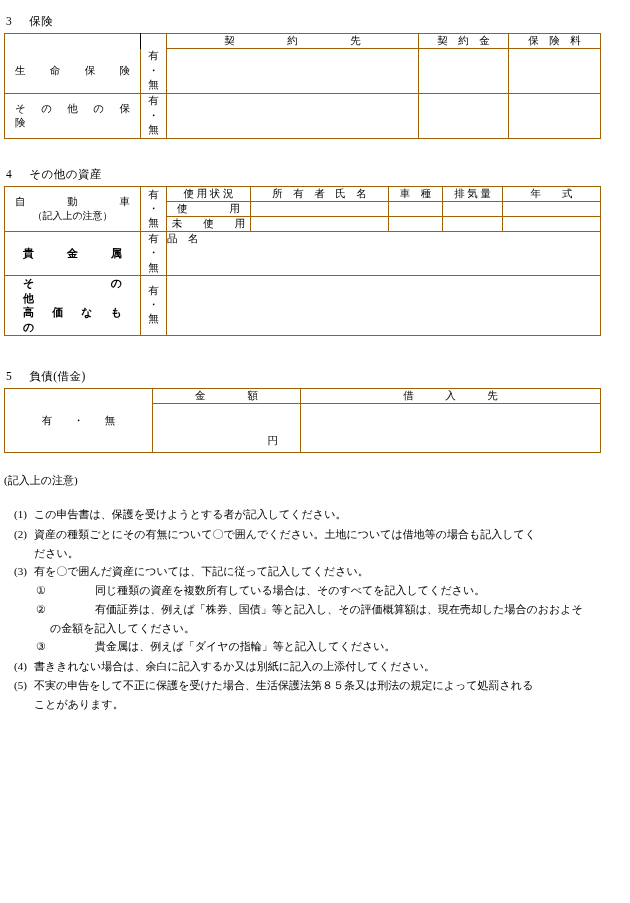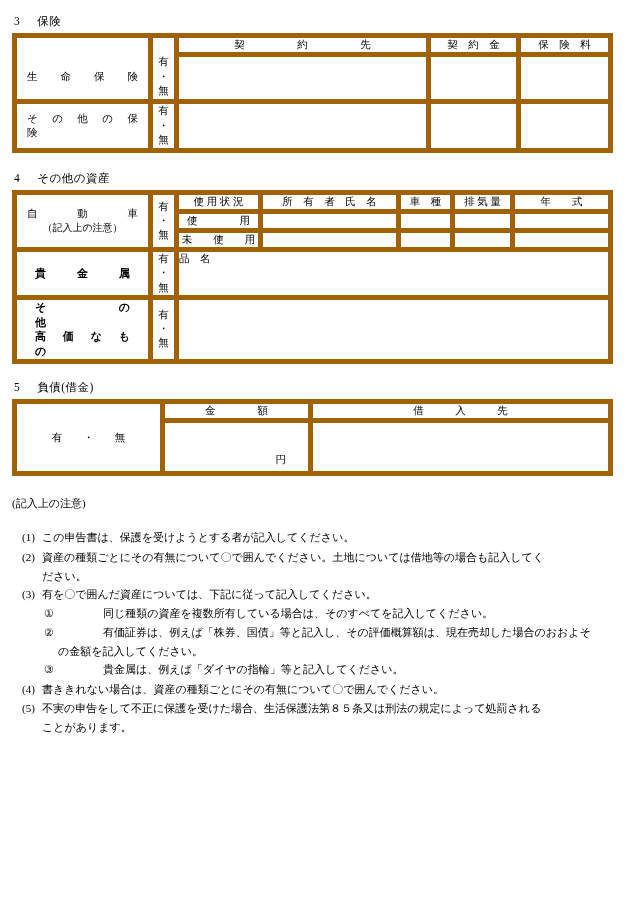"3 保険" .page { padding: 14px 16px 0 12px -> 14px 16px 0 4px }
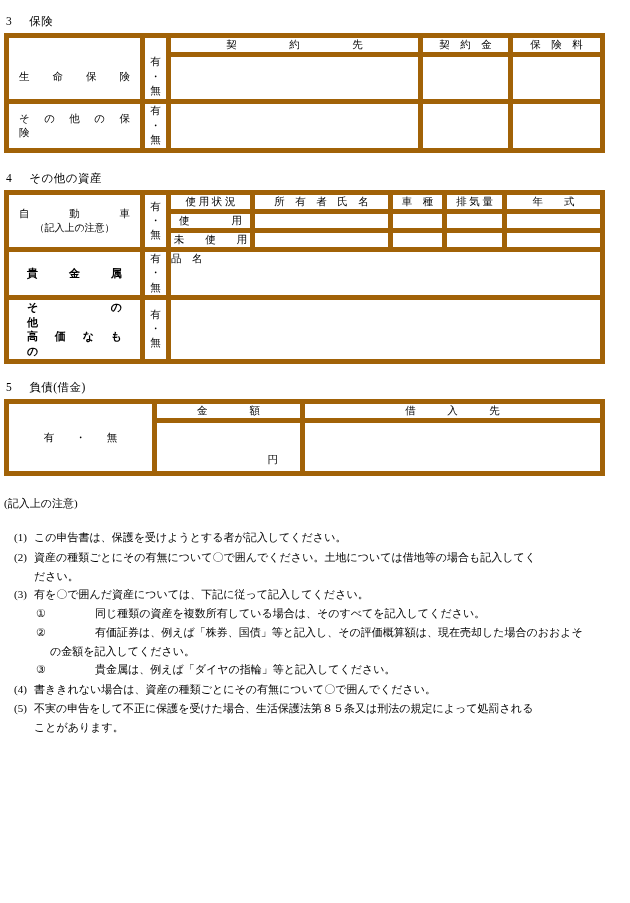"契 約 先" table.doc td { border: 5px solid #a16207 -> 1px solid #a16207 }
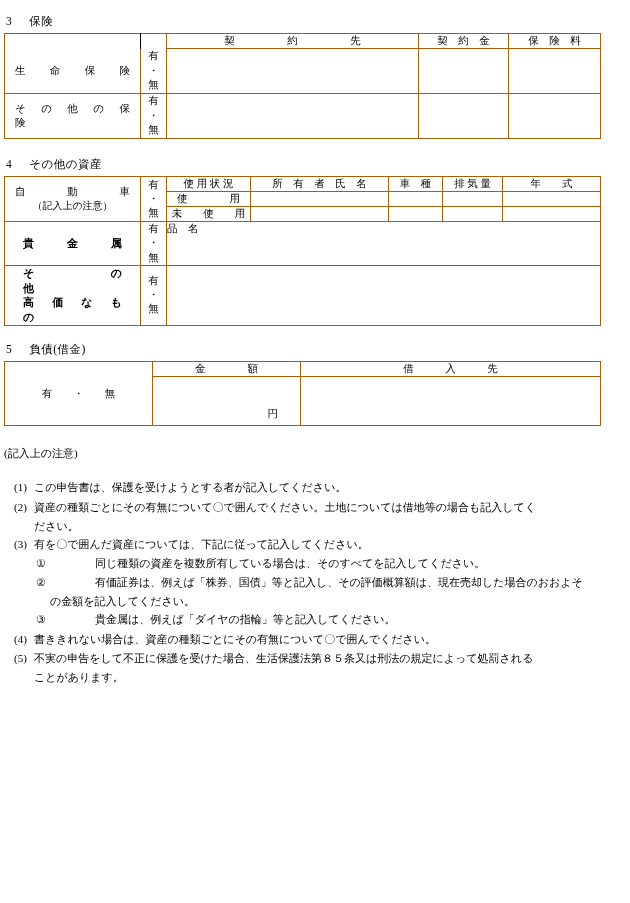"4 その他の資産" div.section { margin-top: 18px -> 28px }
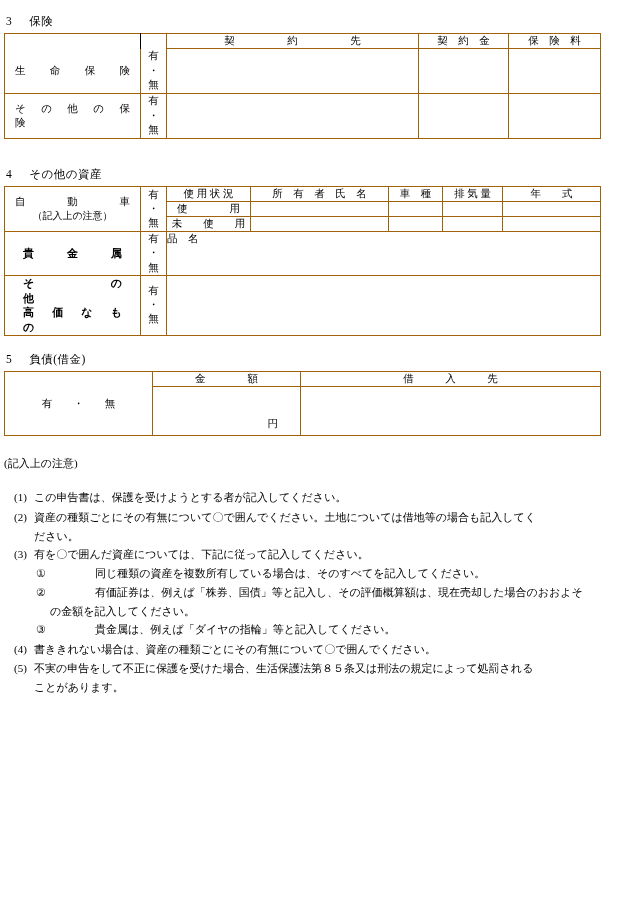"5 負債(借金)" div.section { margin-top: 16px -> 33px }
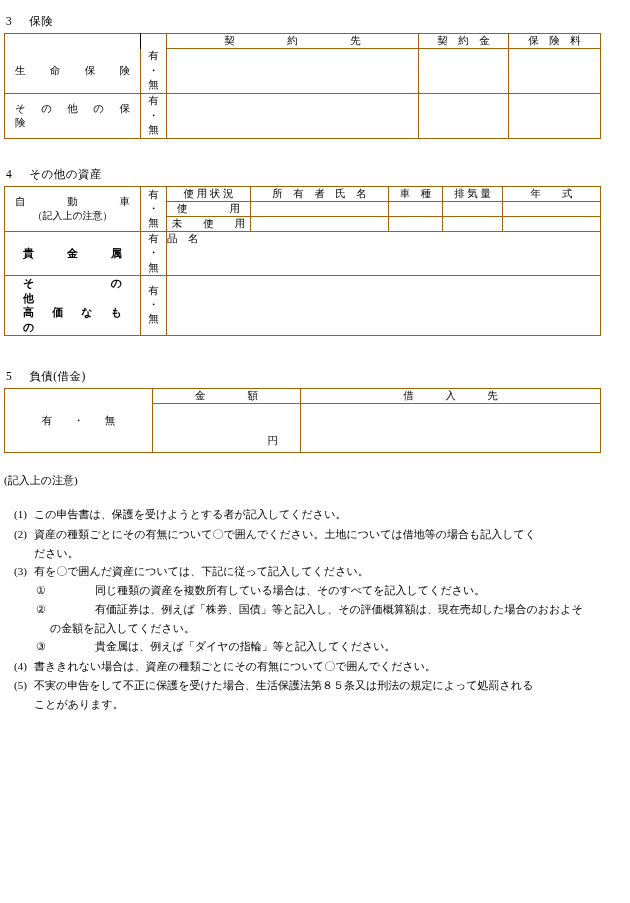"書ききれない場合は、資産の種類ごとにその有無について〇で囲んでください。" div.note-text { text: 資産の種類ごとにその有無について〇で囲んで -> 余白に記入するか又は別紙に記入の上添付して }
